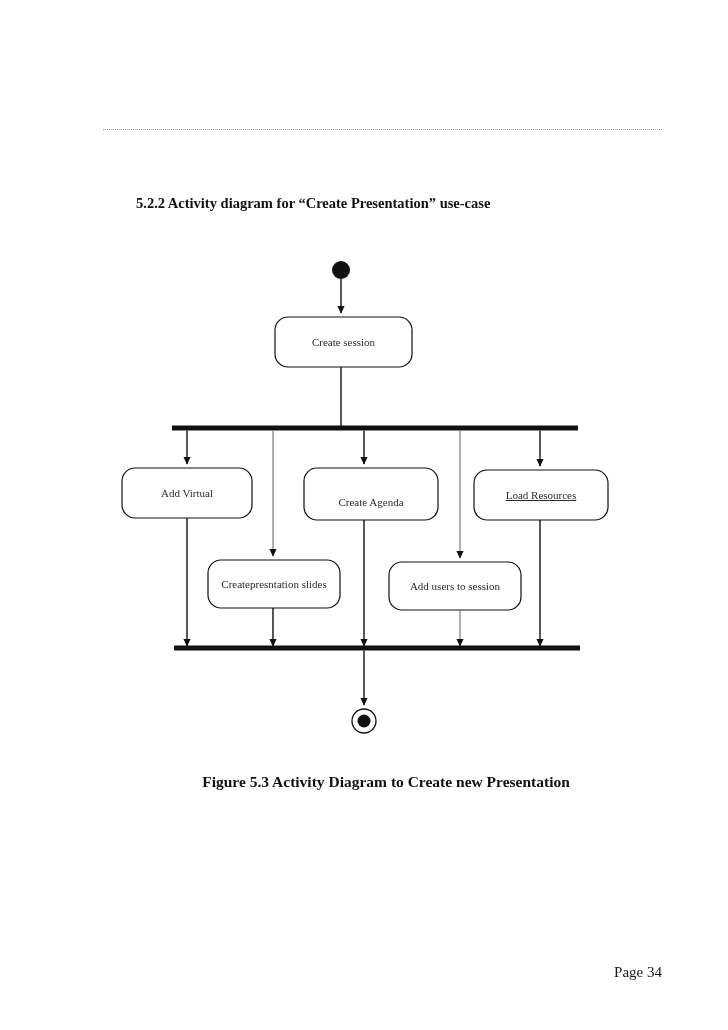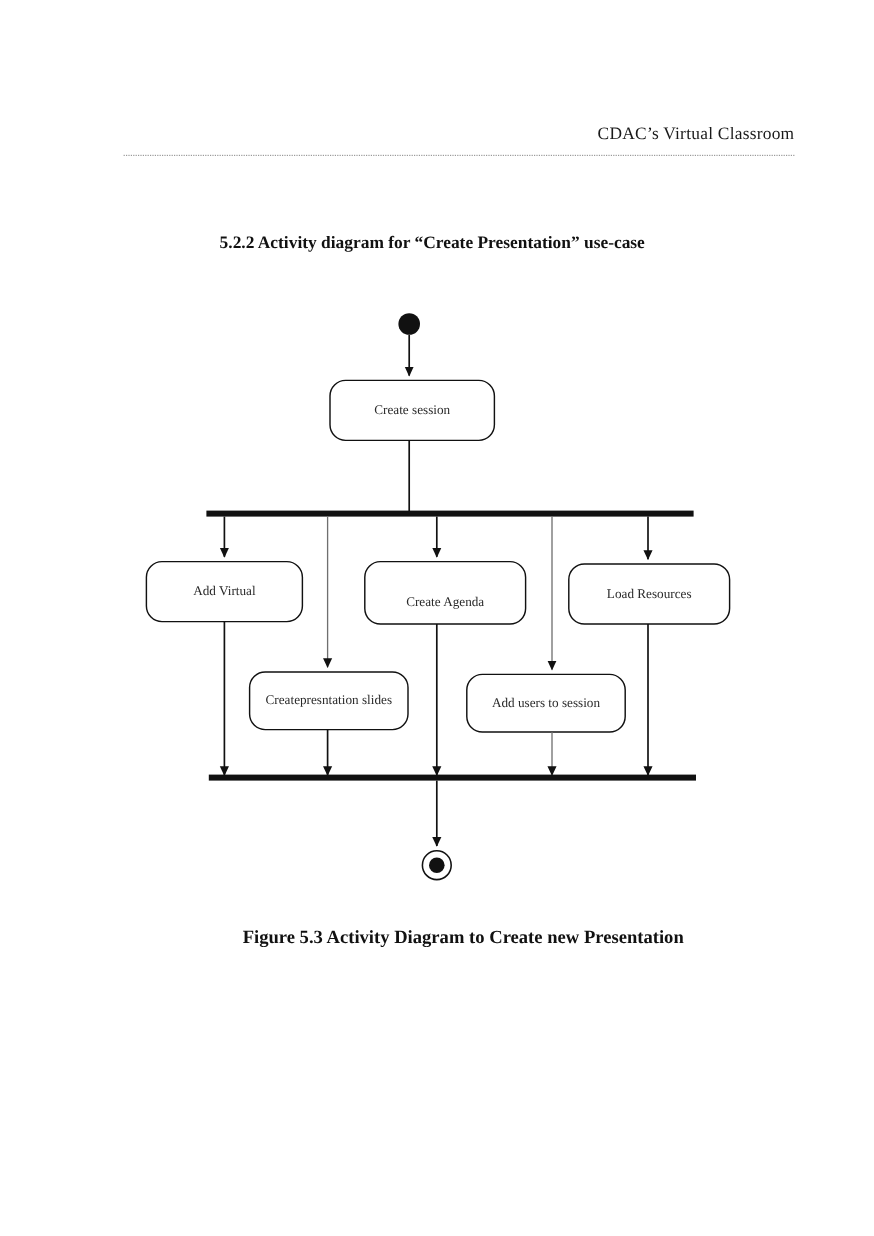"CDAC’s Virtual Classroom" div { html: <div>CDAC’s Virtual Classroom</div> -> none }
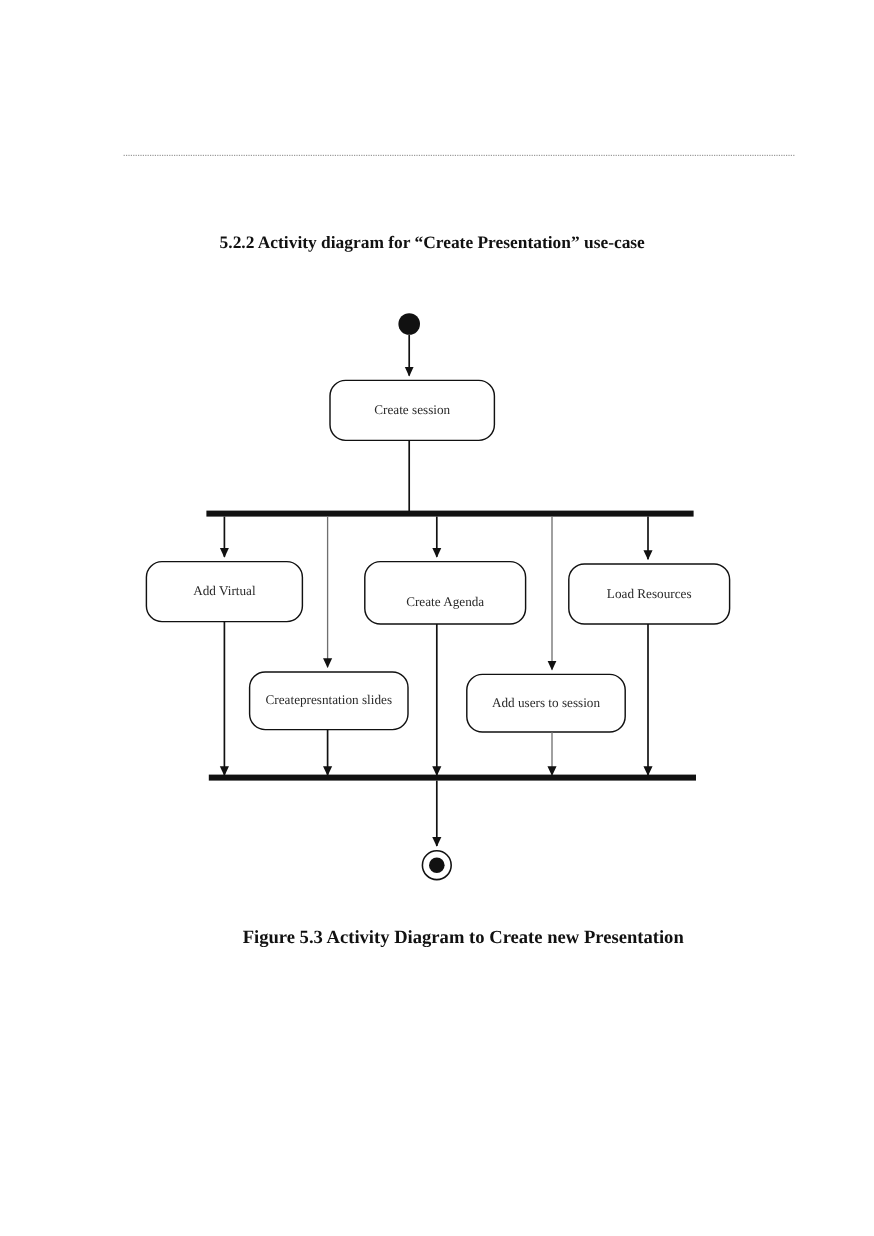"5.2.2 Activity diagram for “Create" #section-heading { margin-left: 47px -> none }
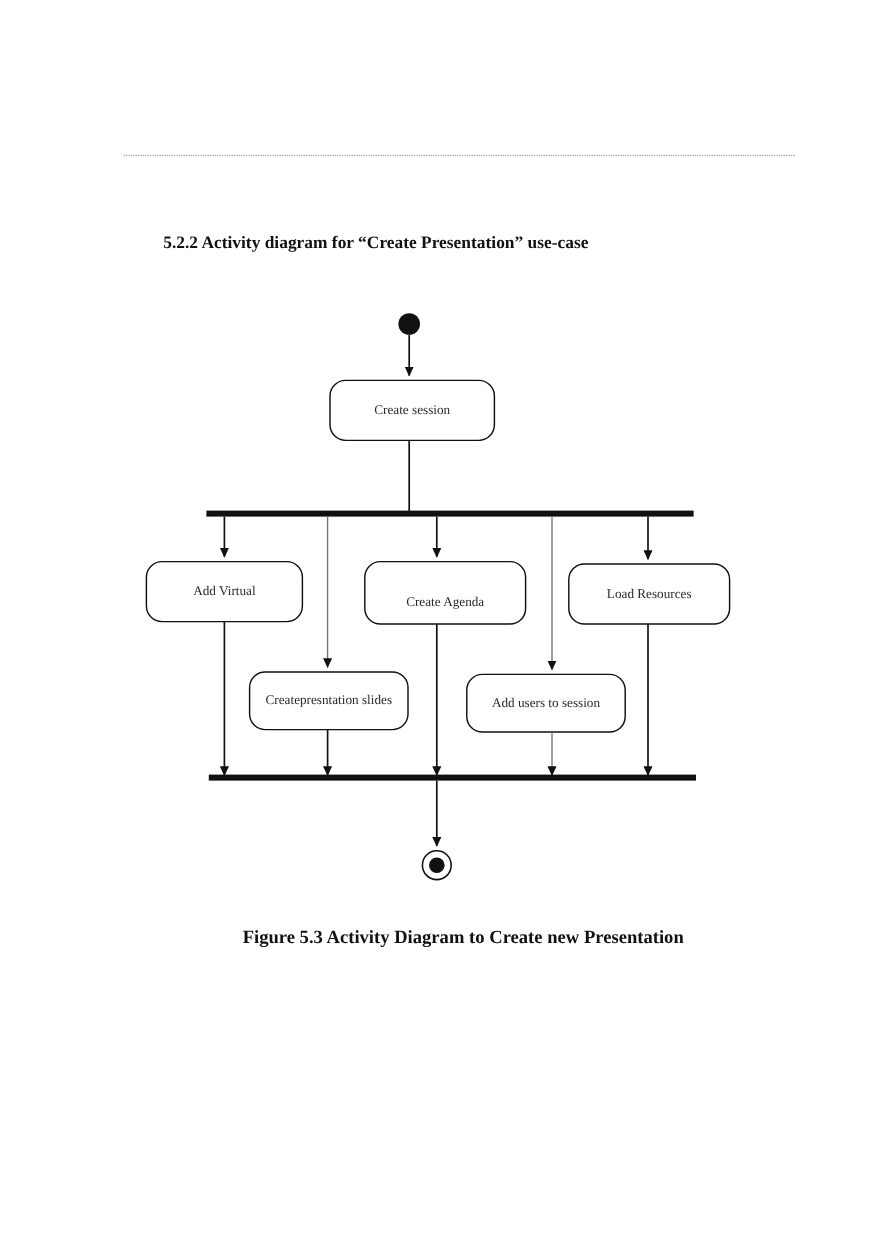"Load Resources" div.node-label { text-decoration: none -> underline }
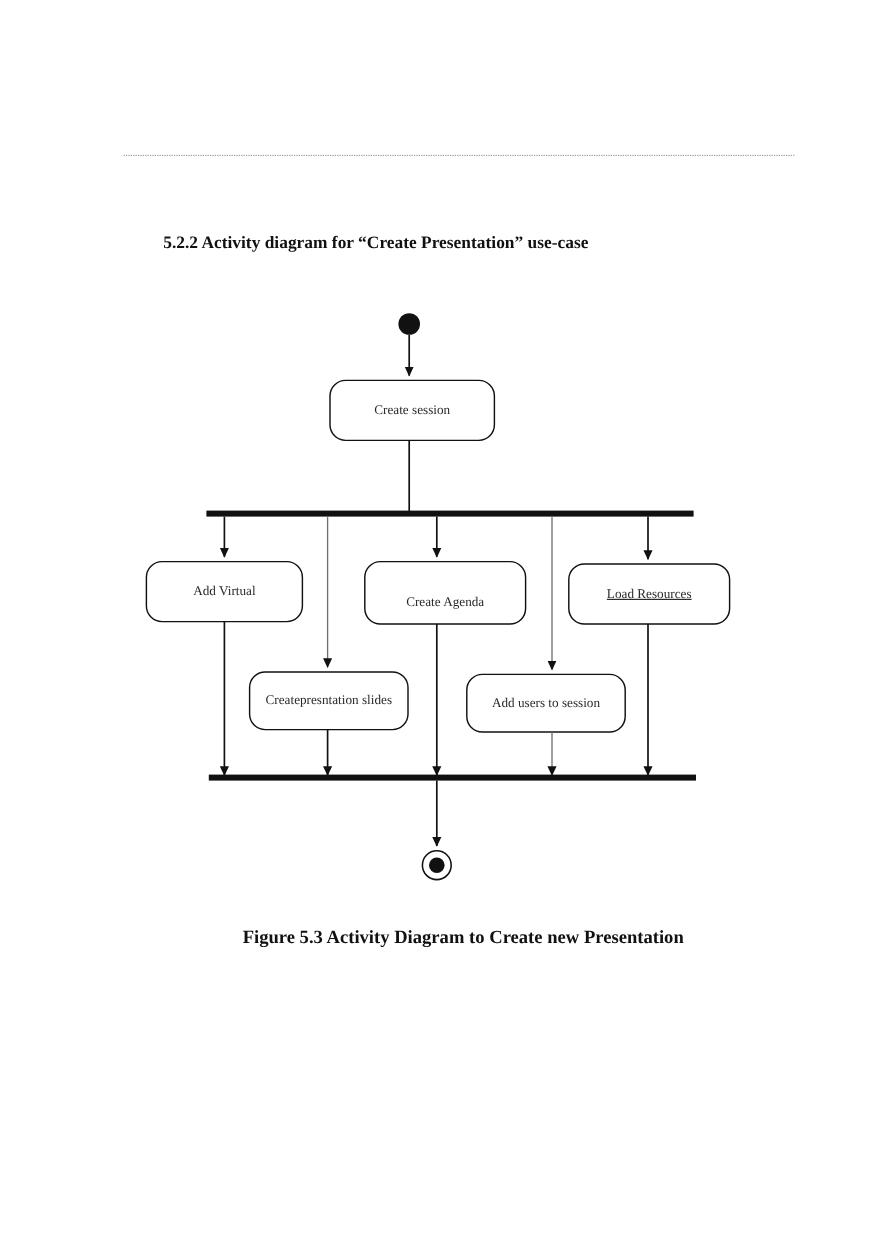"Page 34" div { html: none -> <div>Page 34</div> }
